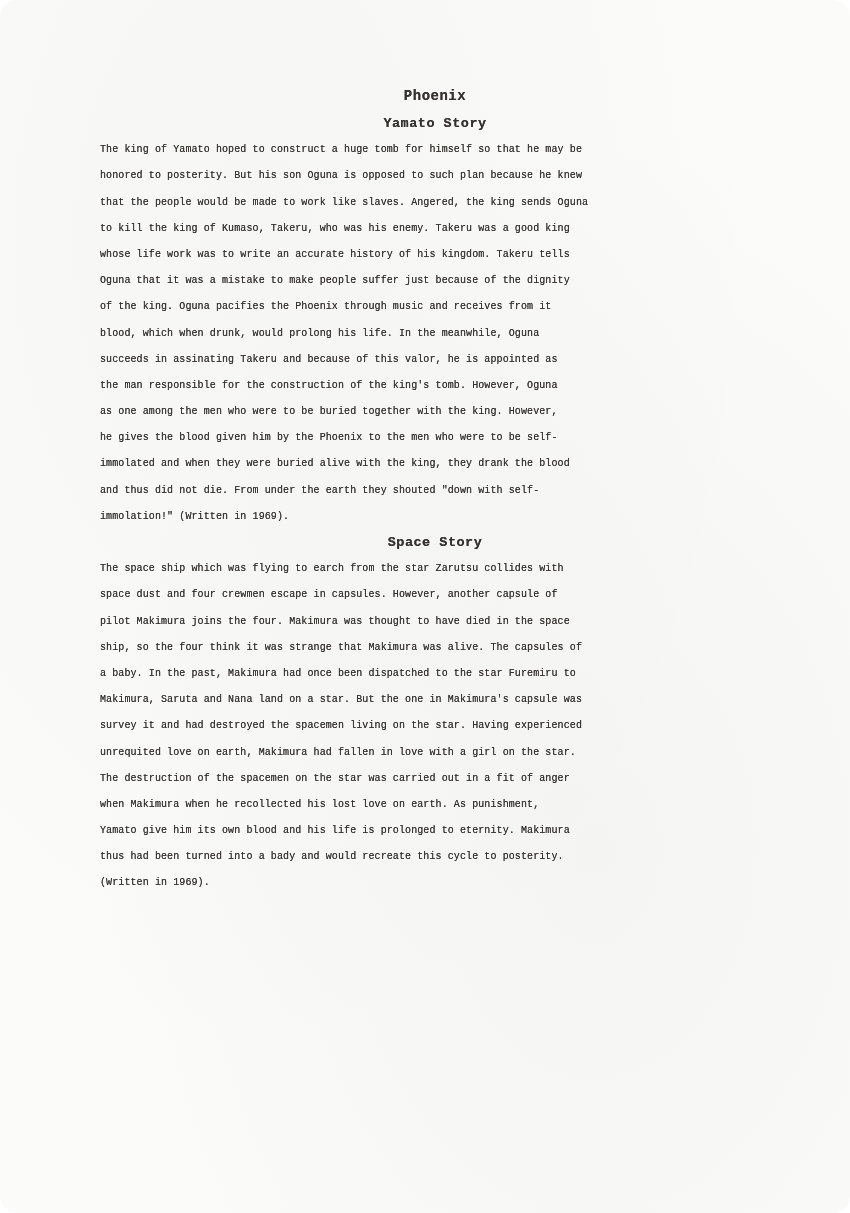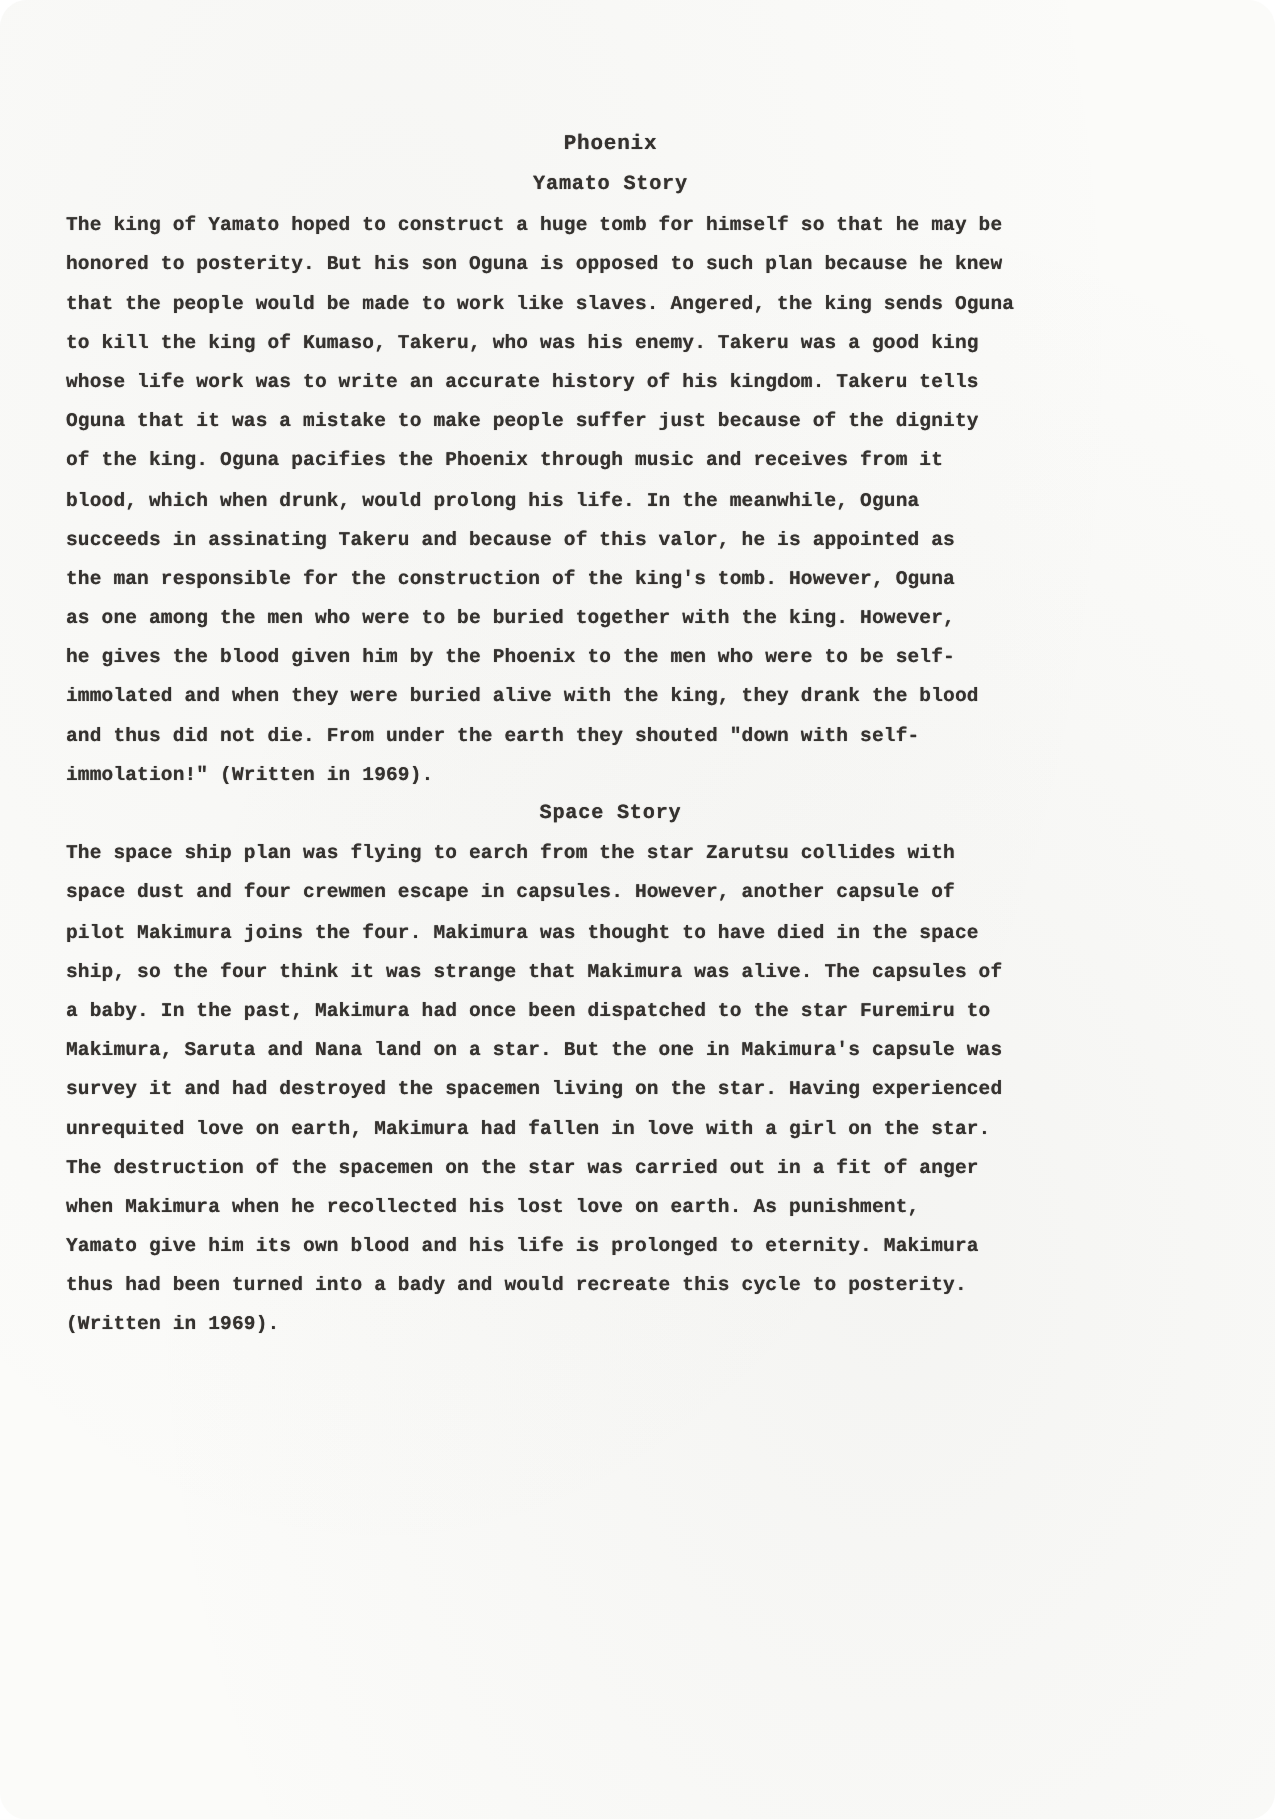"Phoenix" .paper { padding: 88px 80px 0 44px -> 88px 80px 0 100px }
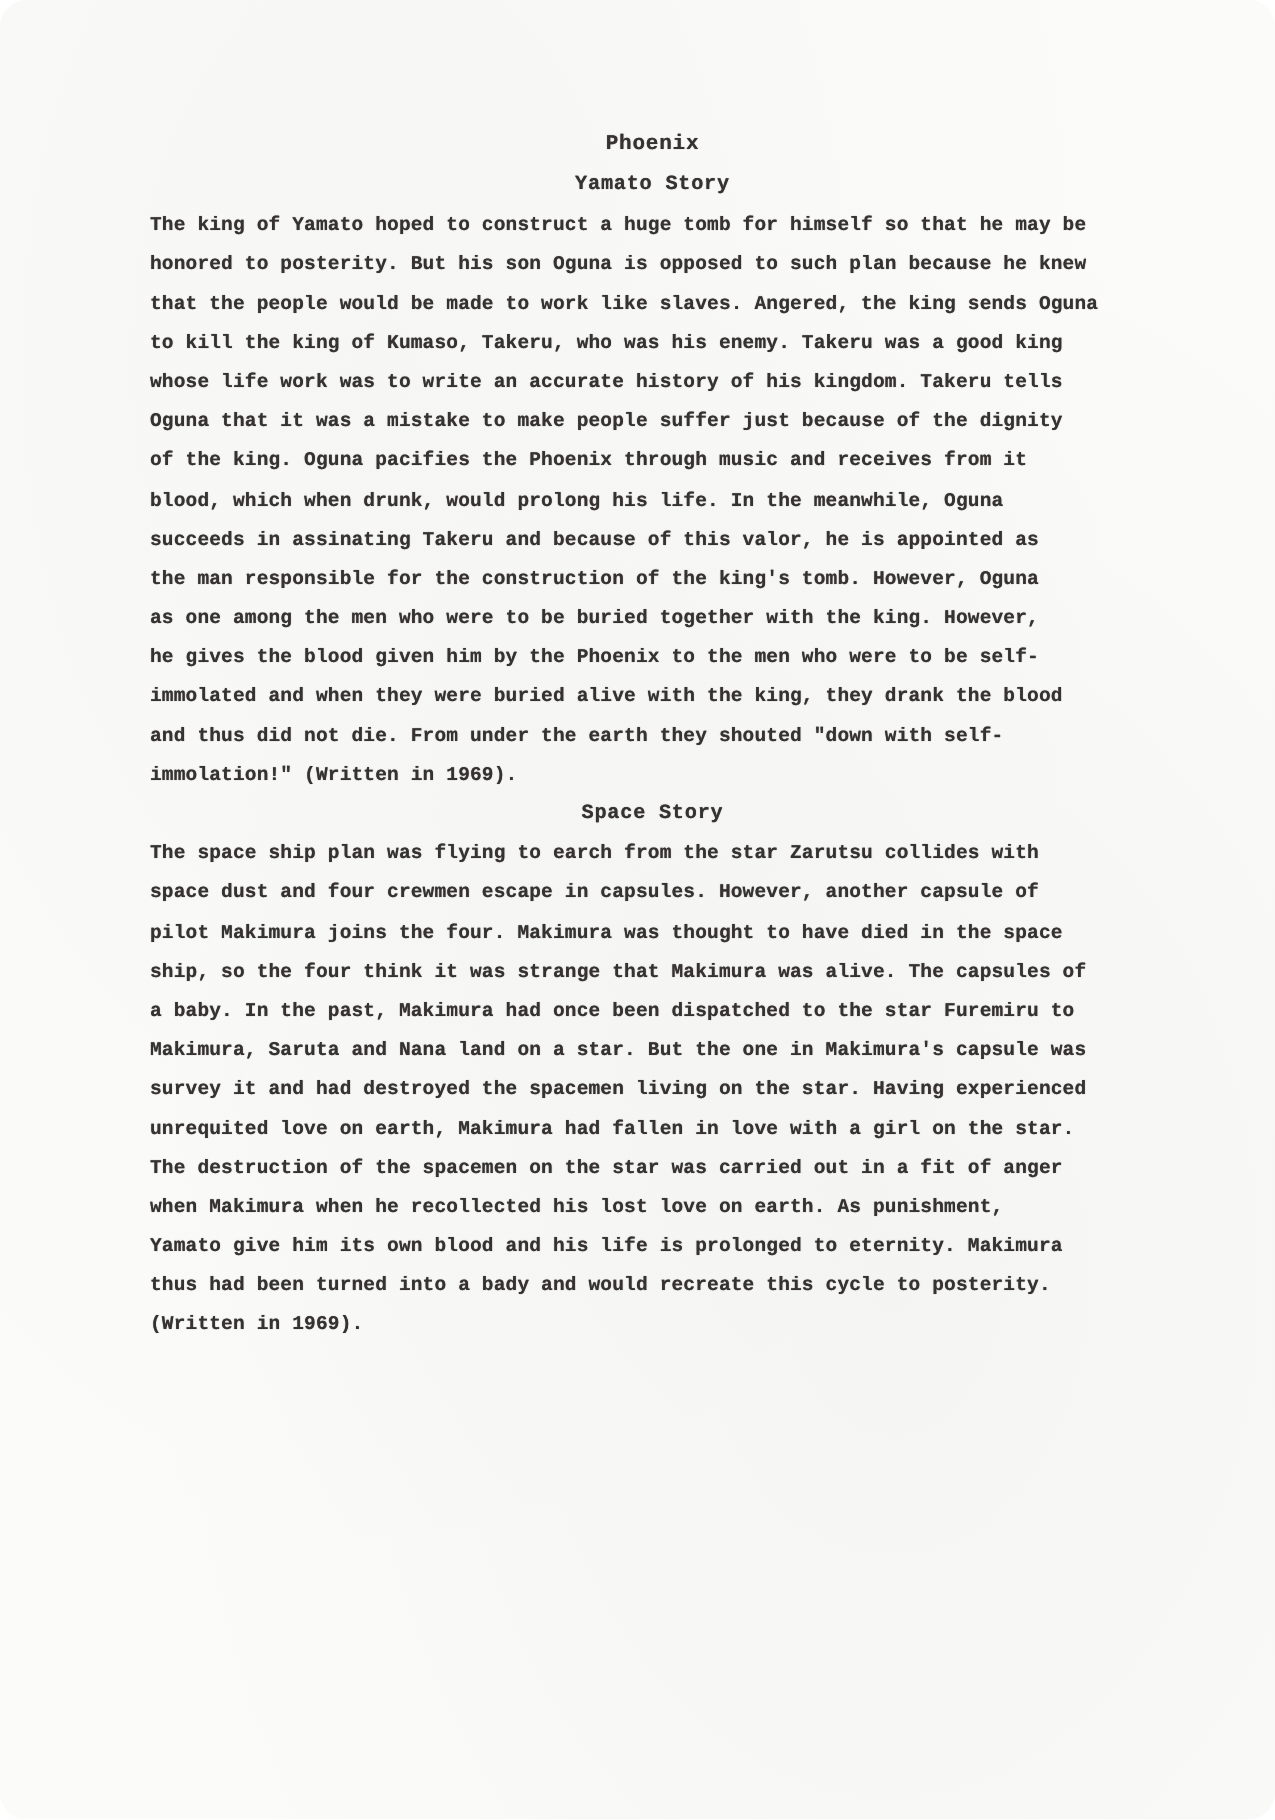"The king of Yamato hoped" .line { font-size: 13px -> 10px; font-weight: 700 -> 400 }
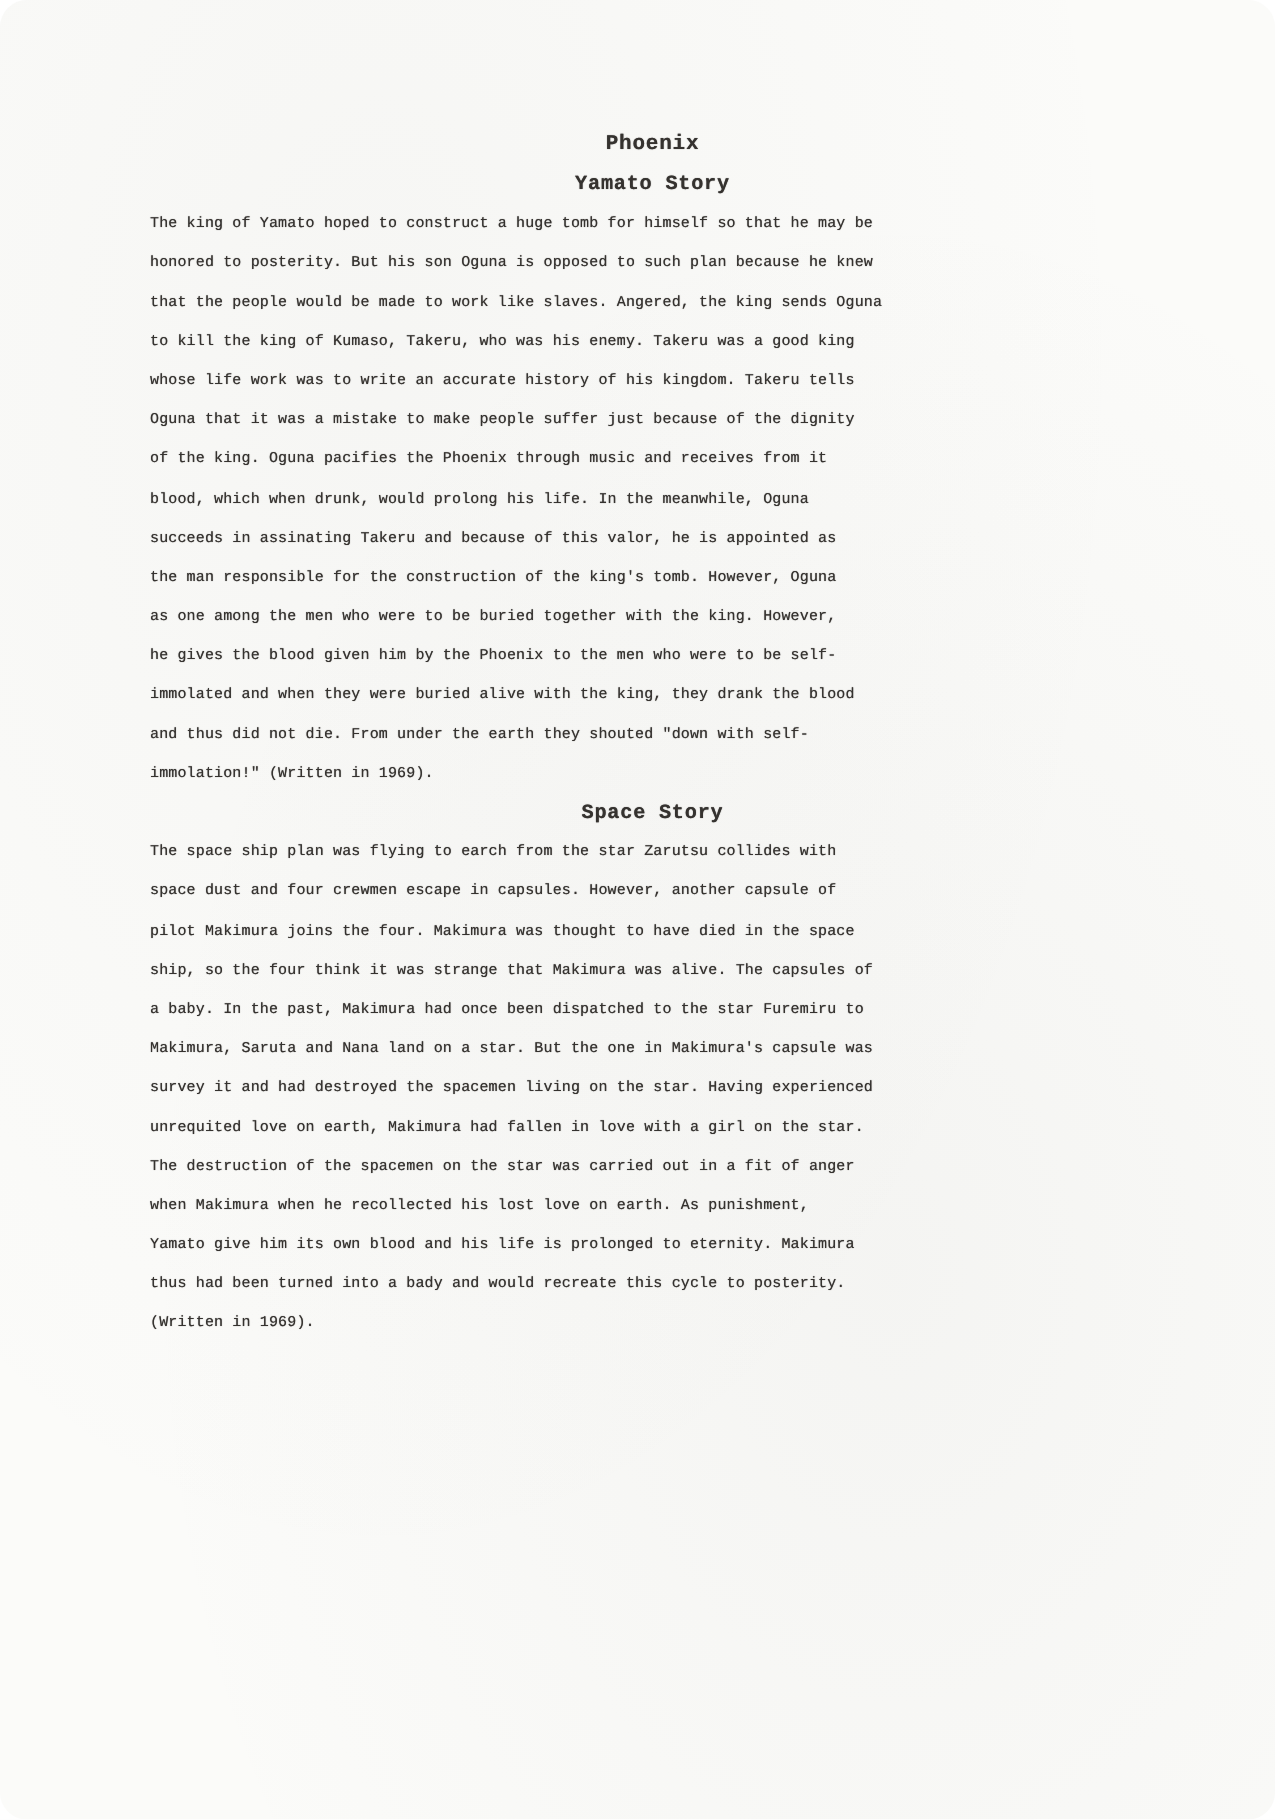"The space ship plan was" div.line { text: plan -> which }
